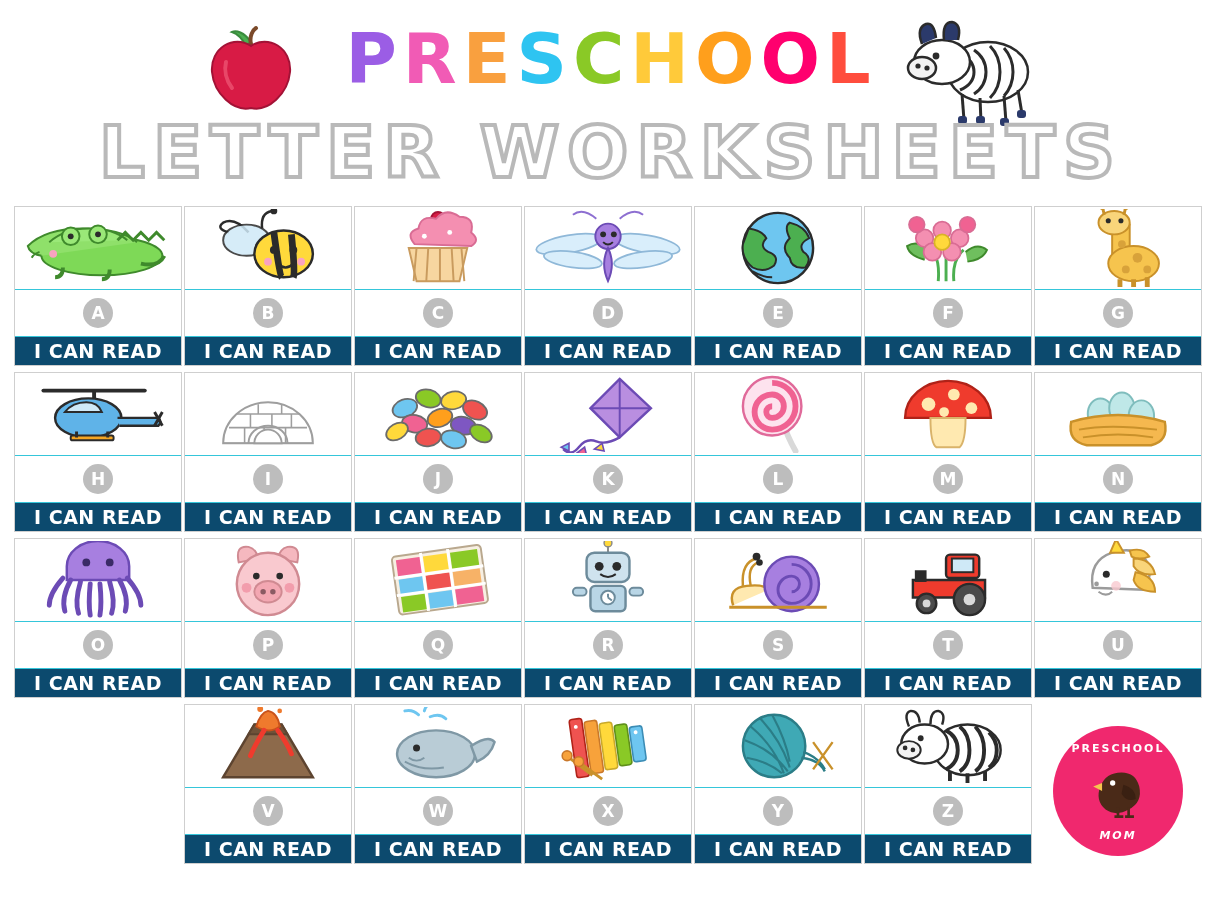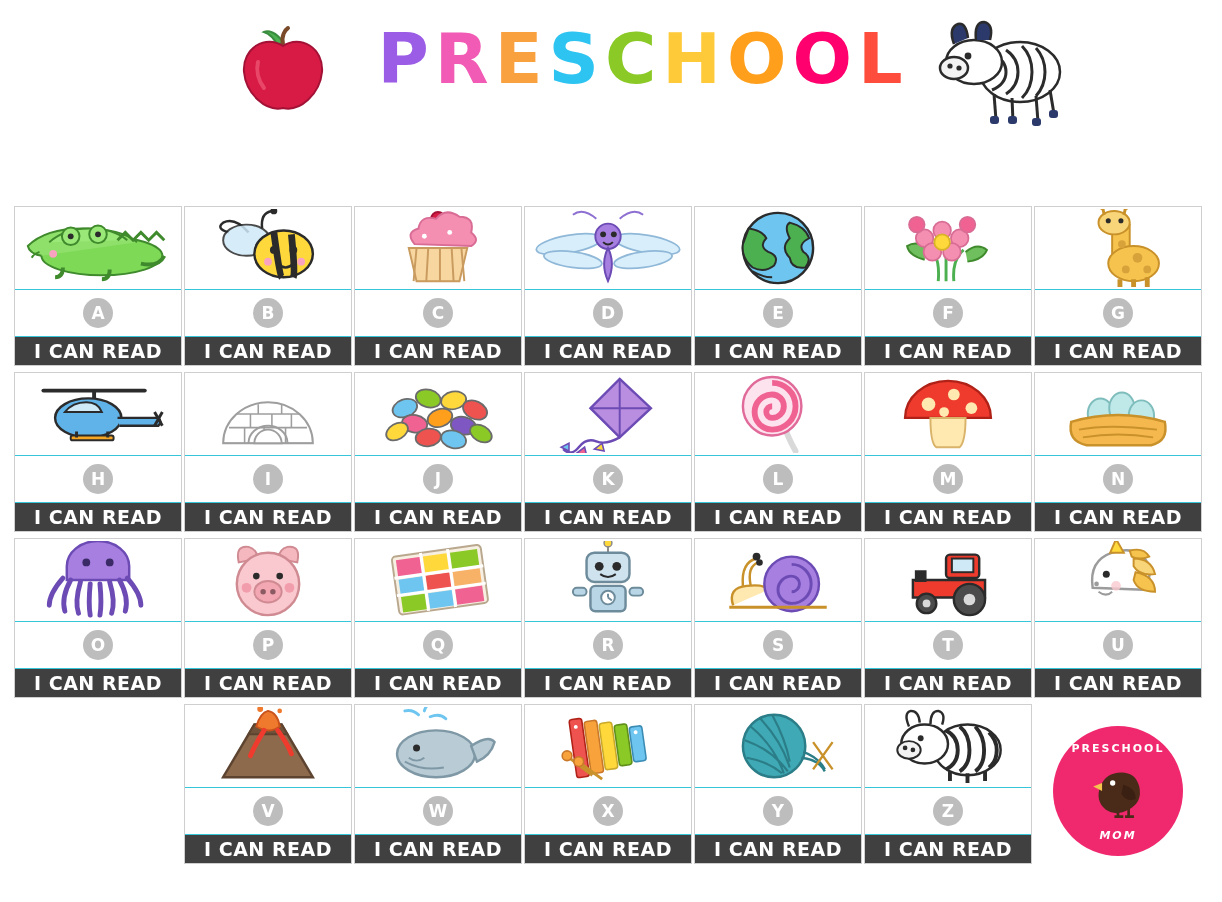"PRESCHOOL" #page { padding-left: 32px -> none }
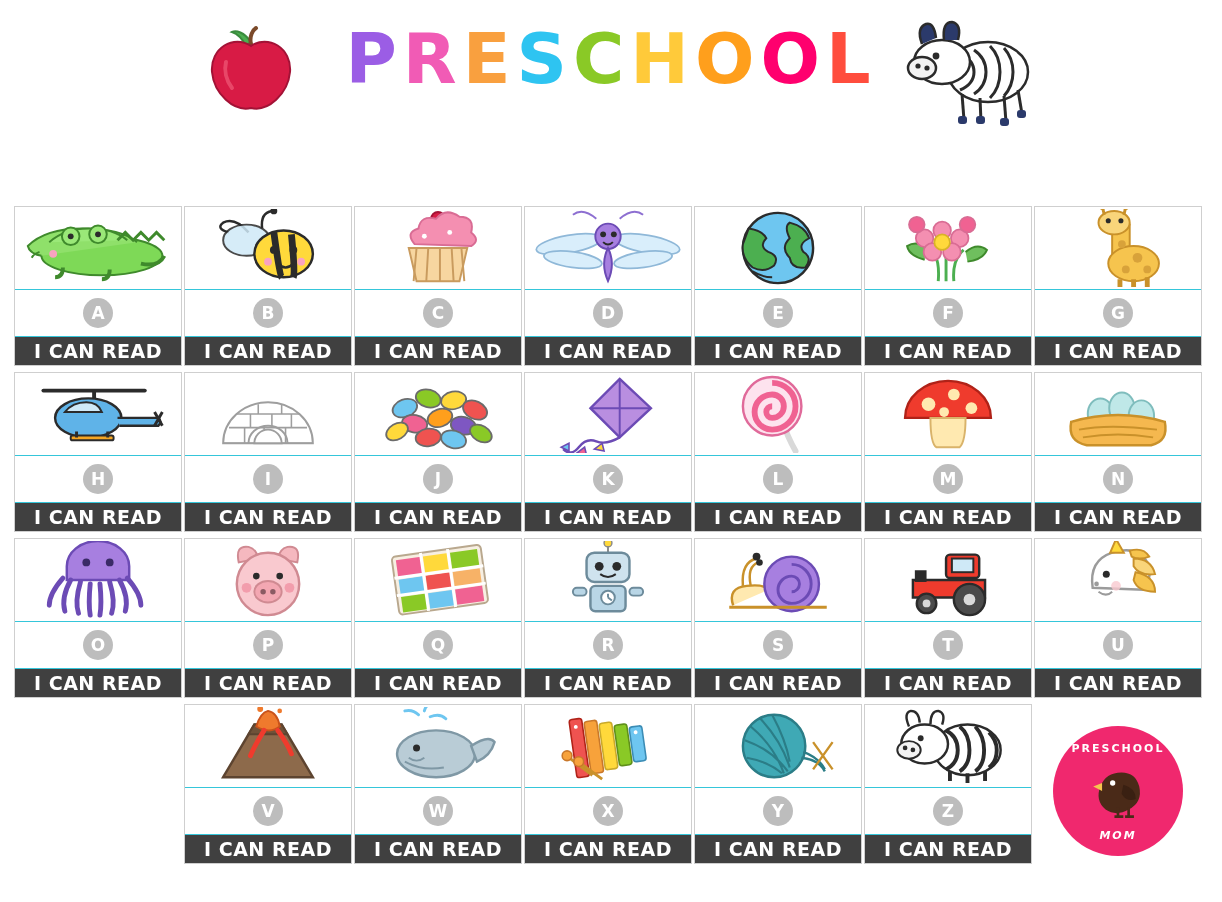"LETTER WORKSHEETS" div.title-sub { html: none -> <div>LETTER WORKSHEETS</div> }
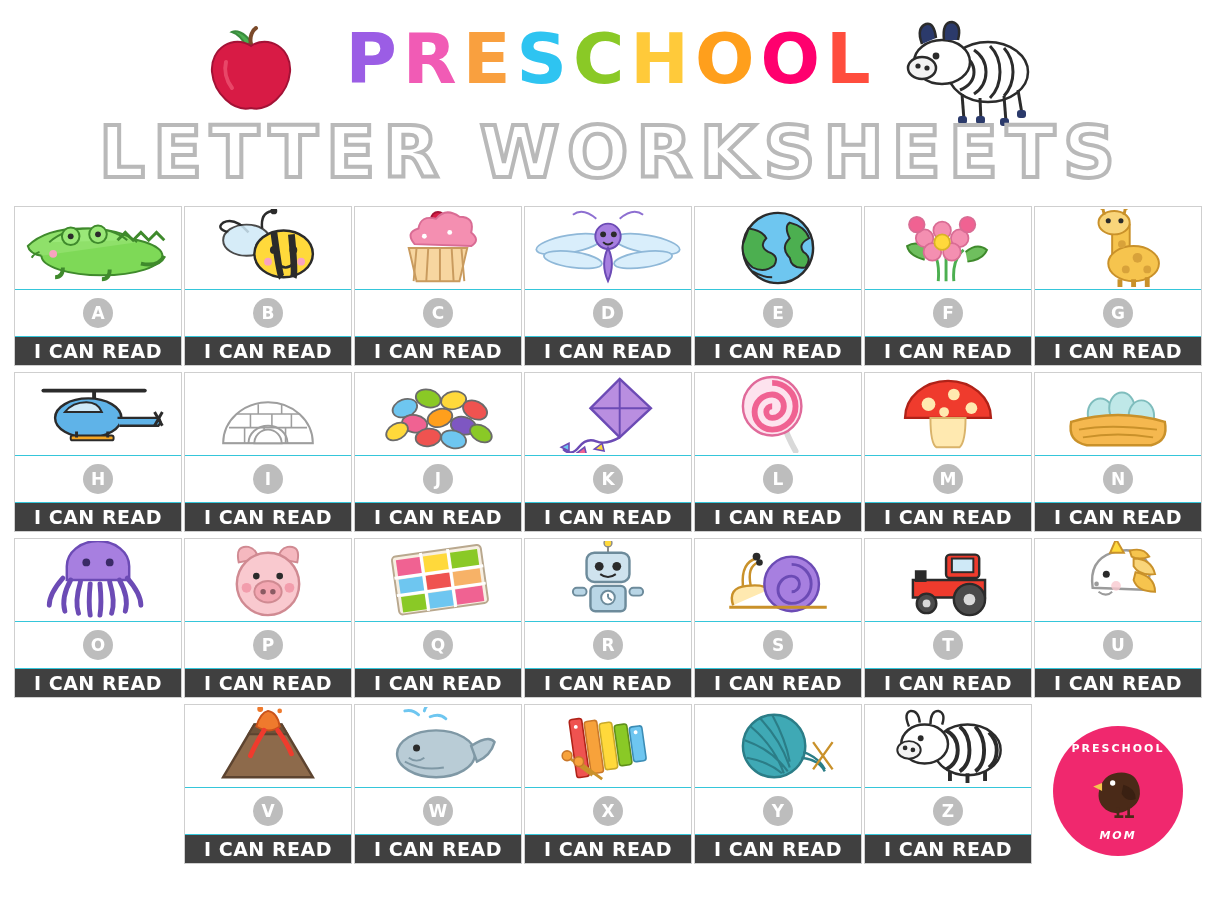"I CAN READ" .card-banner { background: #404040 -> #0c4a6e }
